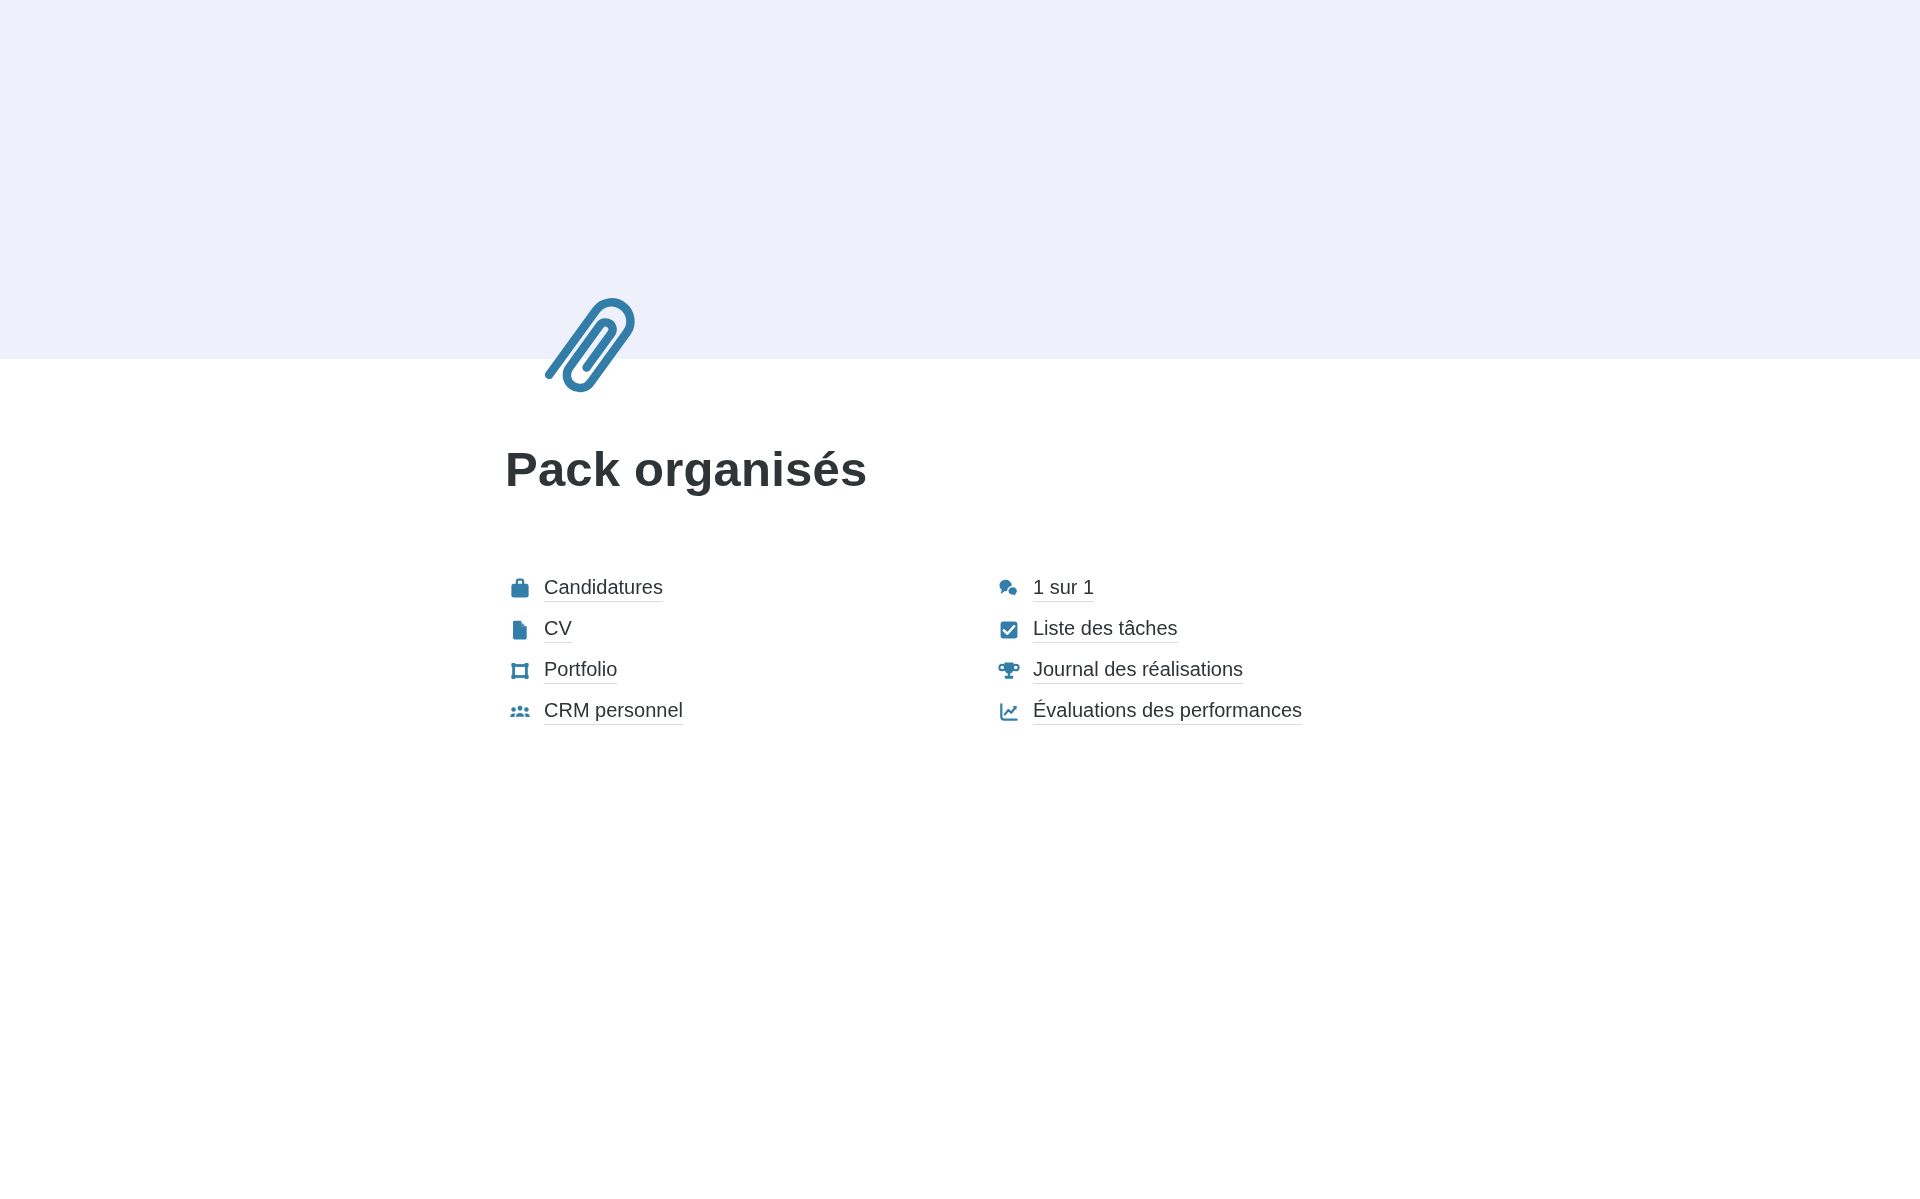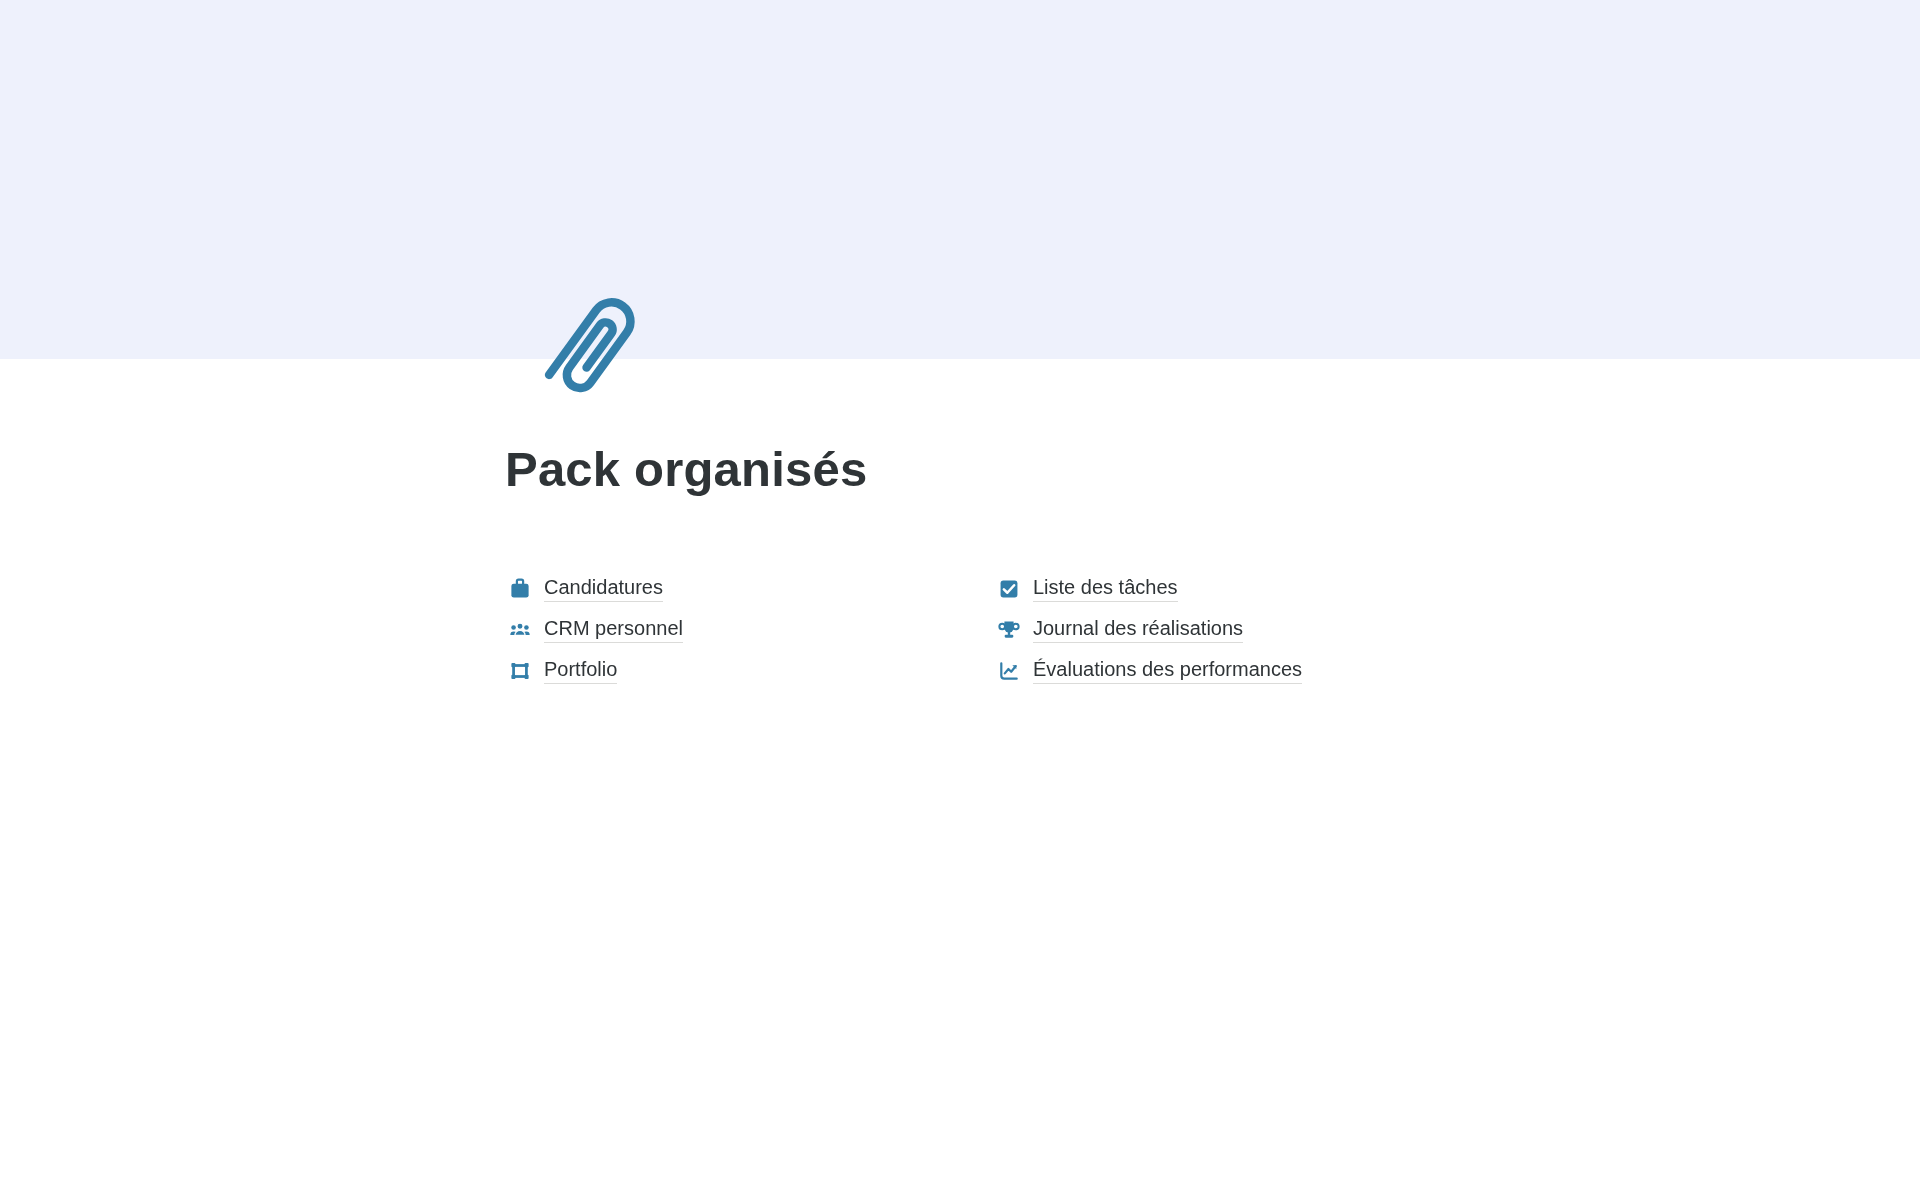"1 sur 1" div.link-row { html: none -> <div> <span> <svg> <path></path> <path></path> </svg> </span> <span>1 sur 1</span> </div> }
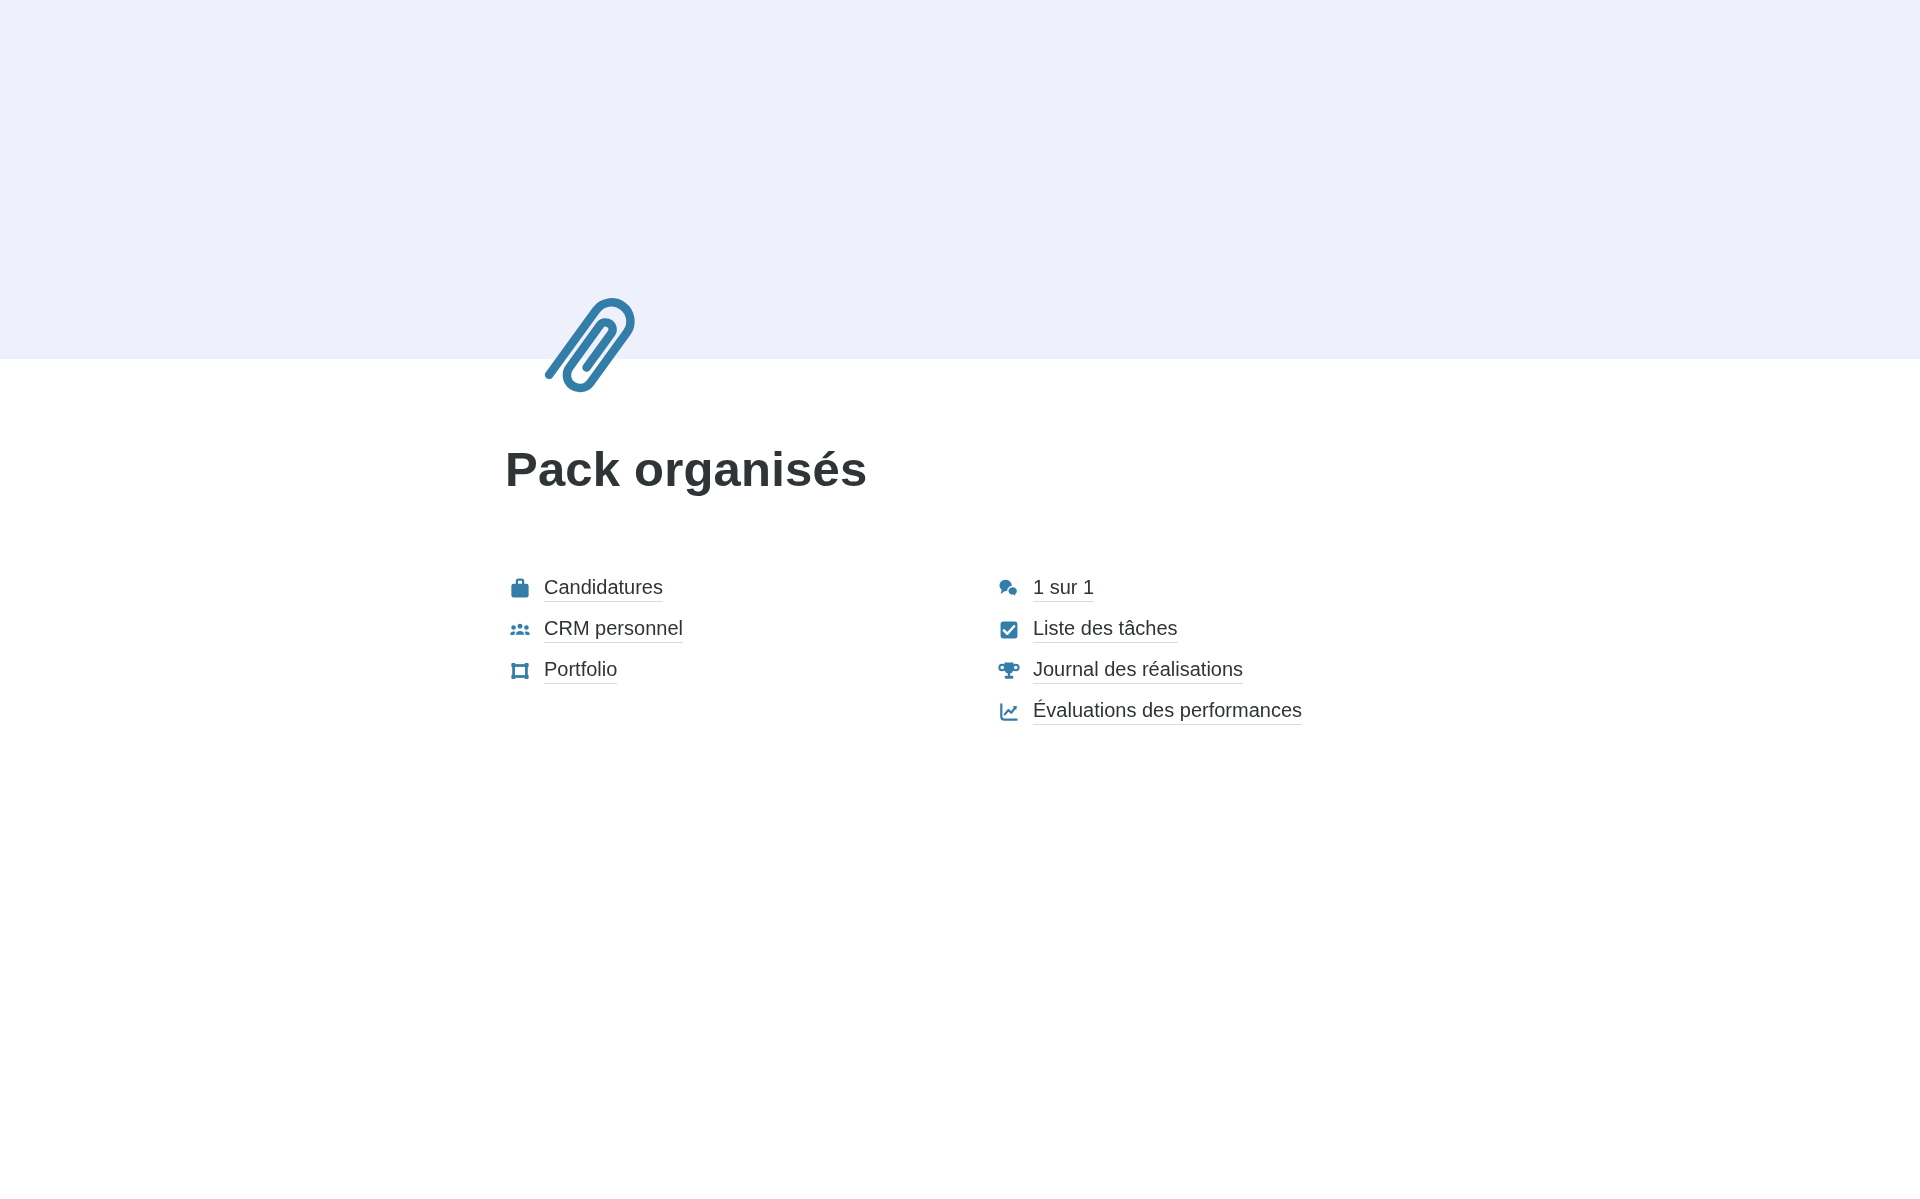"CV" div.link-row { html: none -> <div> <span> <svg> <path></path> <path></path> <path></path> </svg> </span> <span>CV</span> </div> }
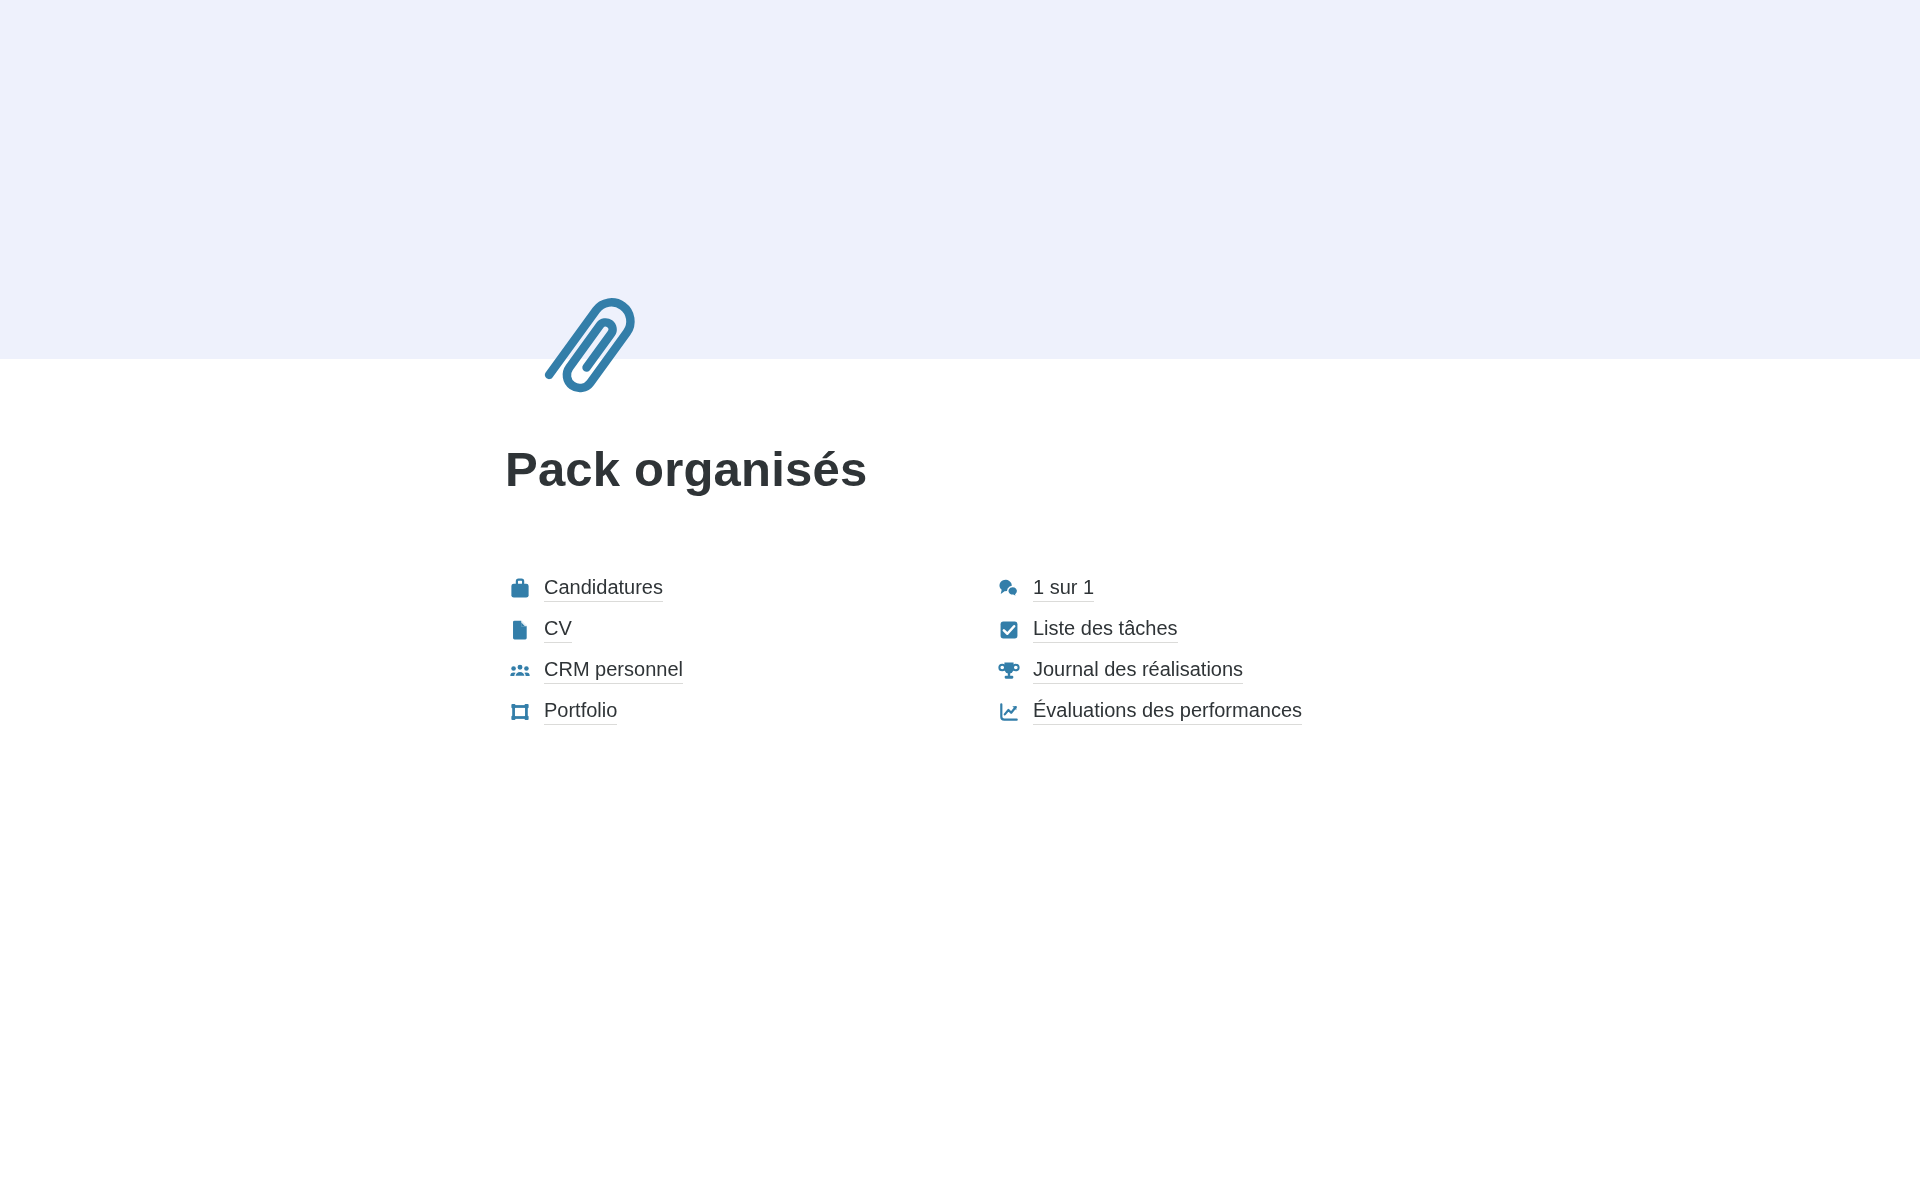"CRM personnel" div.link-row { order: before "Portfolio" -> after "Portfolio" }
